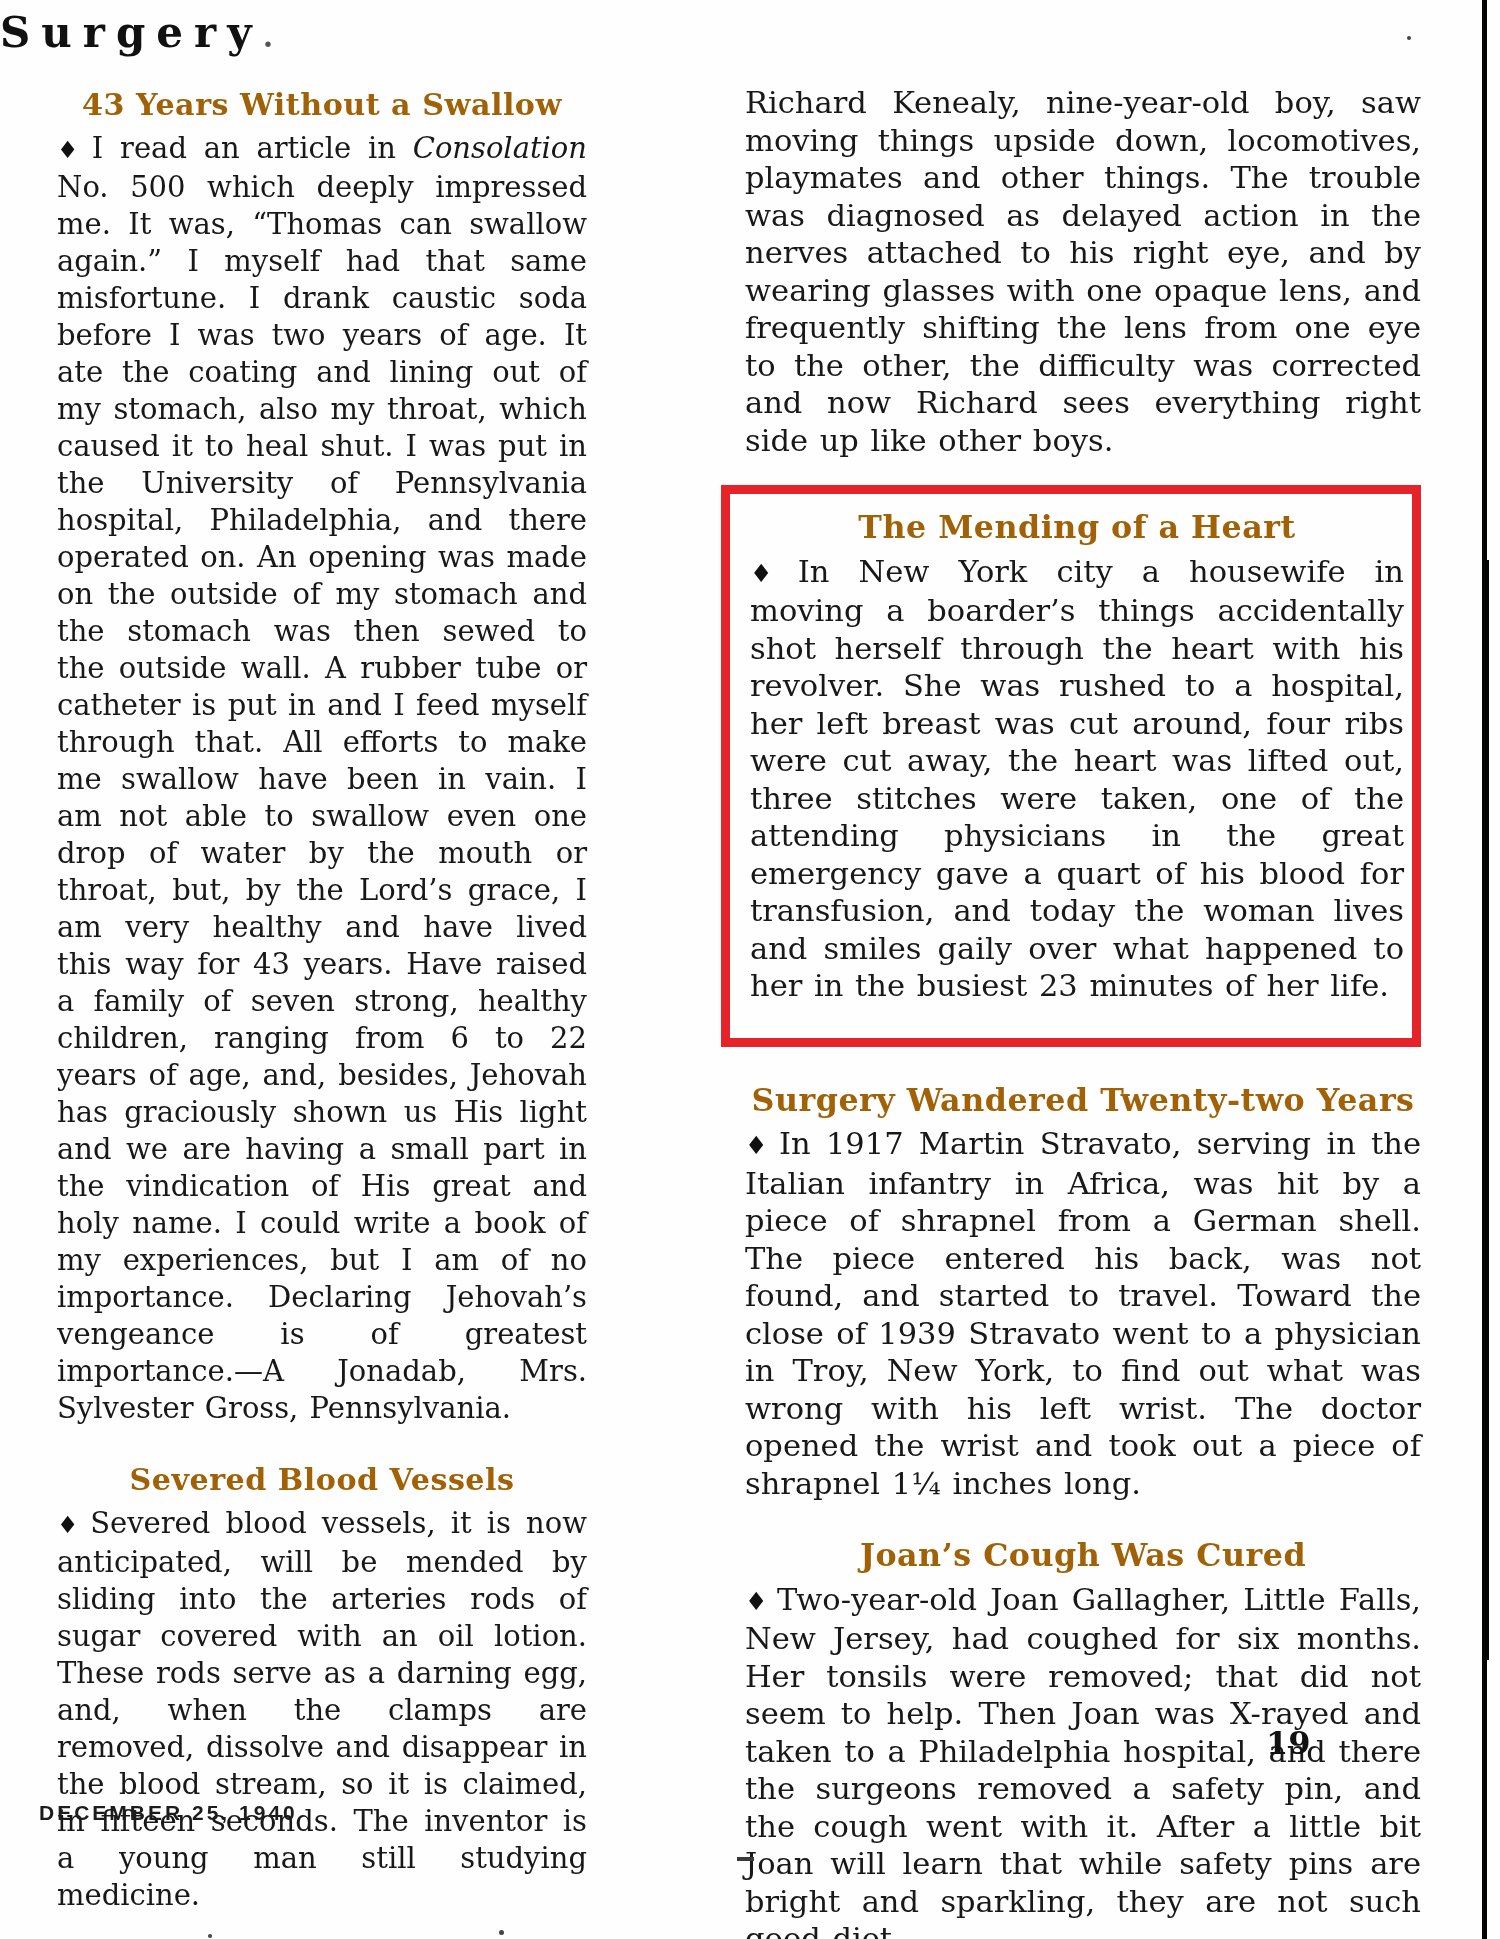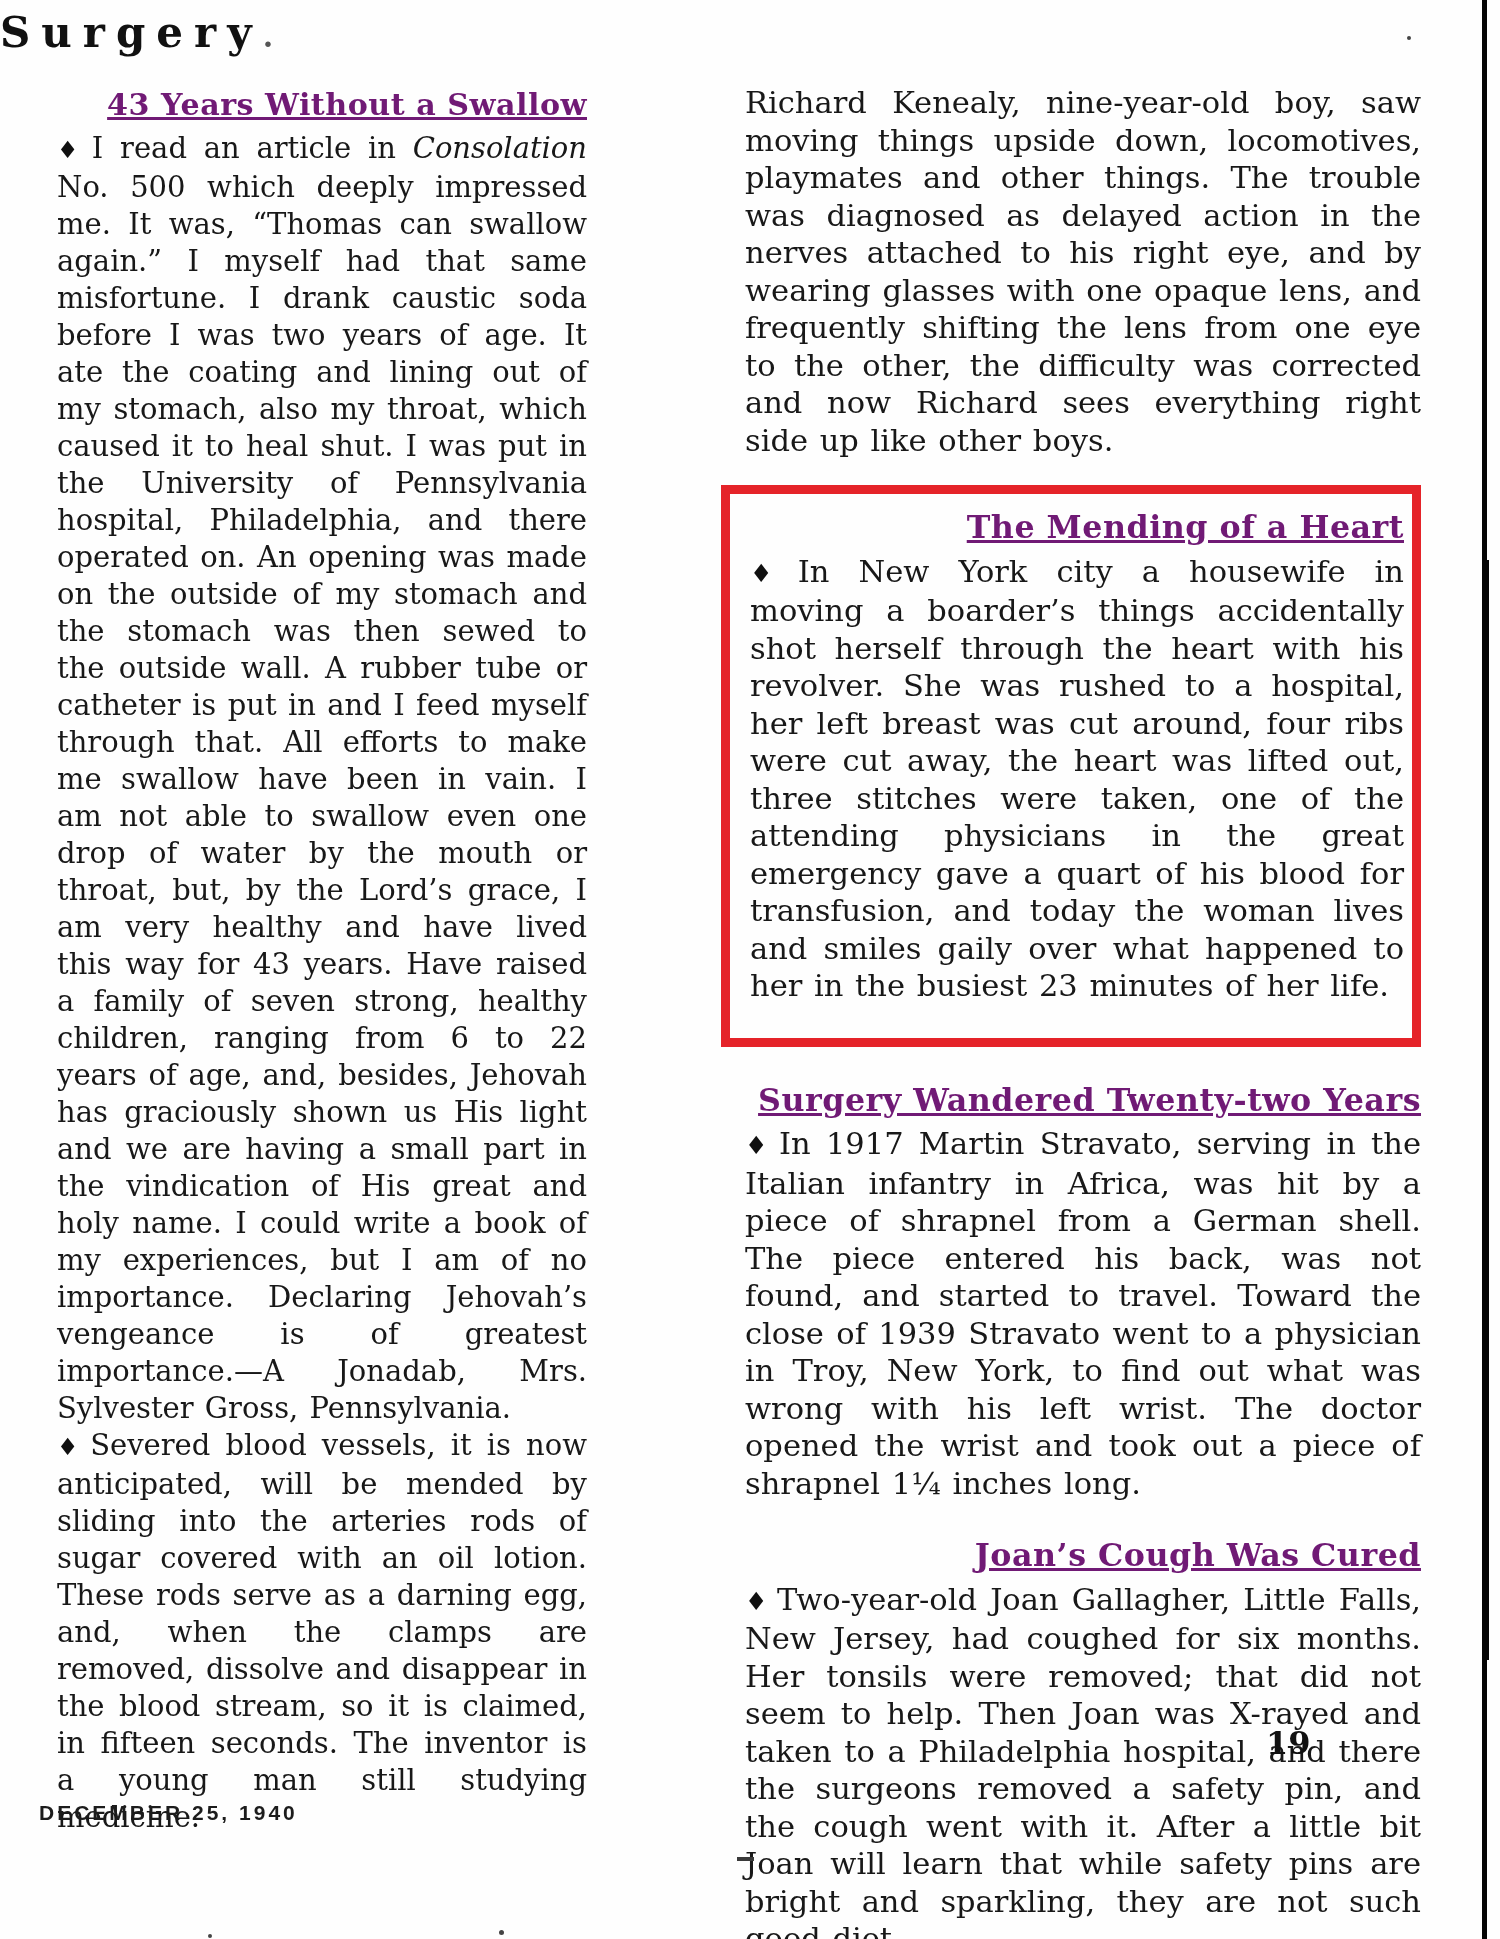"43 Years Without a Swallow" h2.article-heading { color: #701a75 -> #a16207; text-align: right -> center; text-decoration: underline -> none }
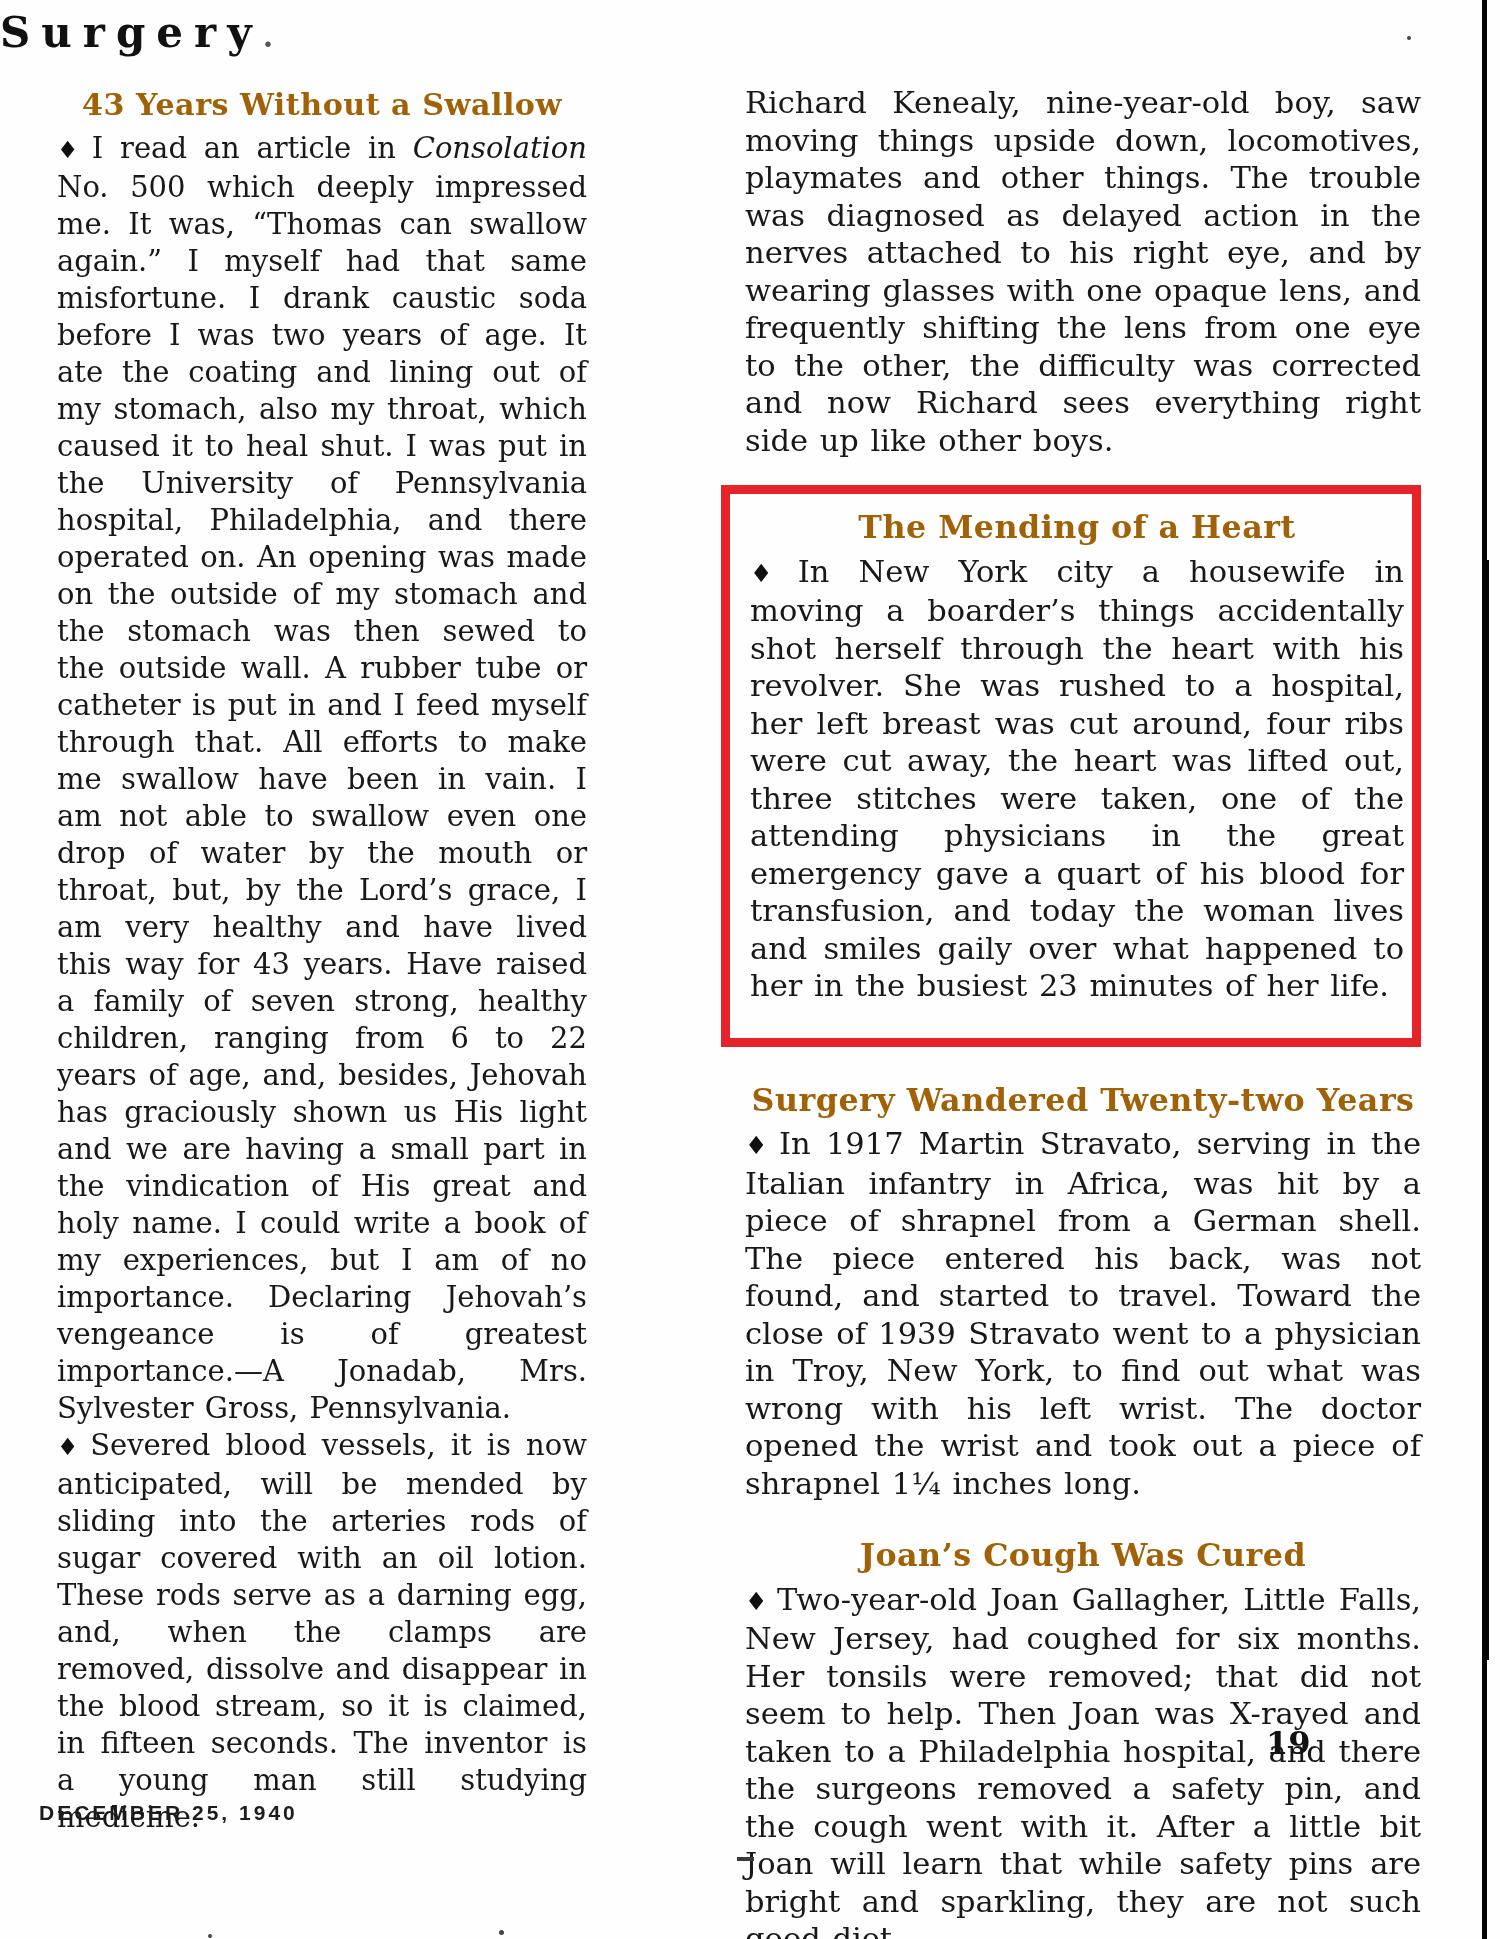"Severed Blood Vessels" h2.article-heading { html: none -> <h2>Severed Blood Vessels</h2> }
